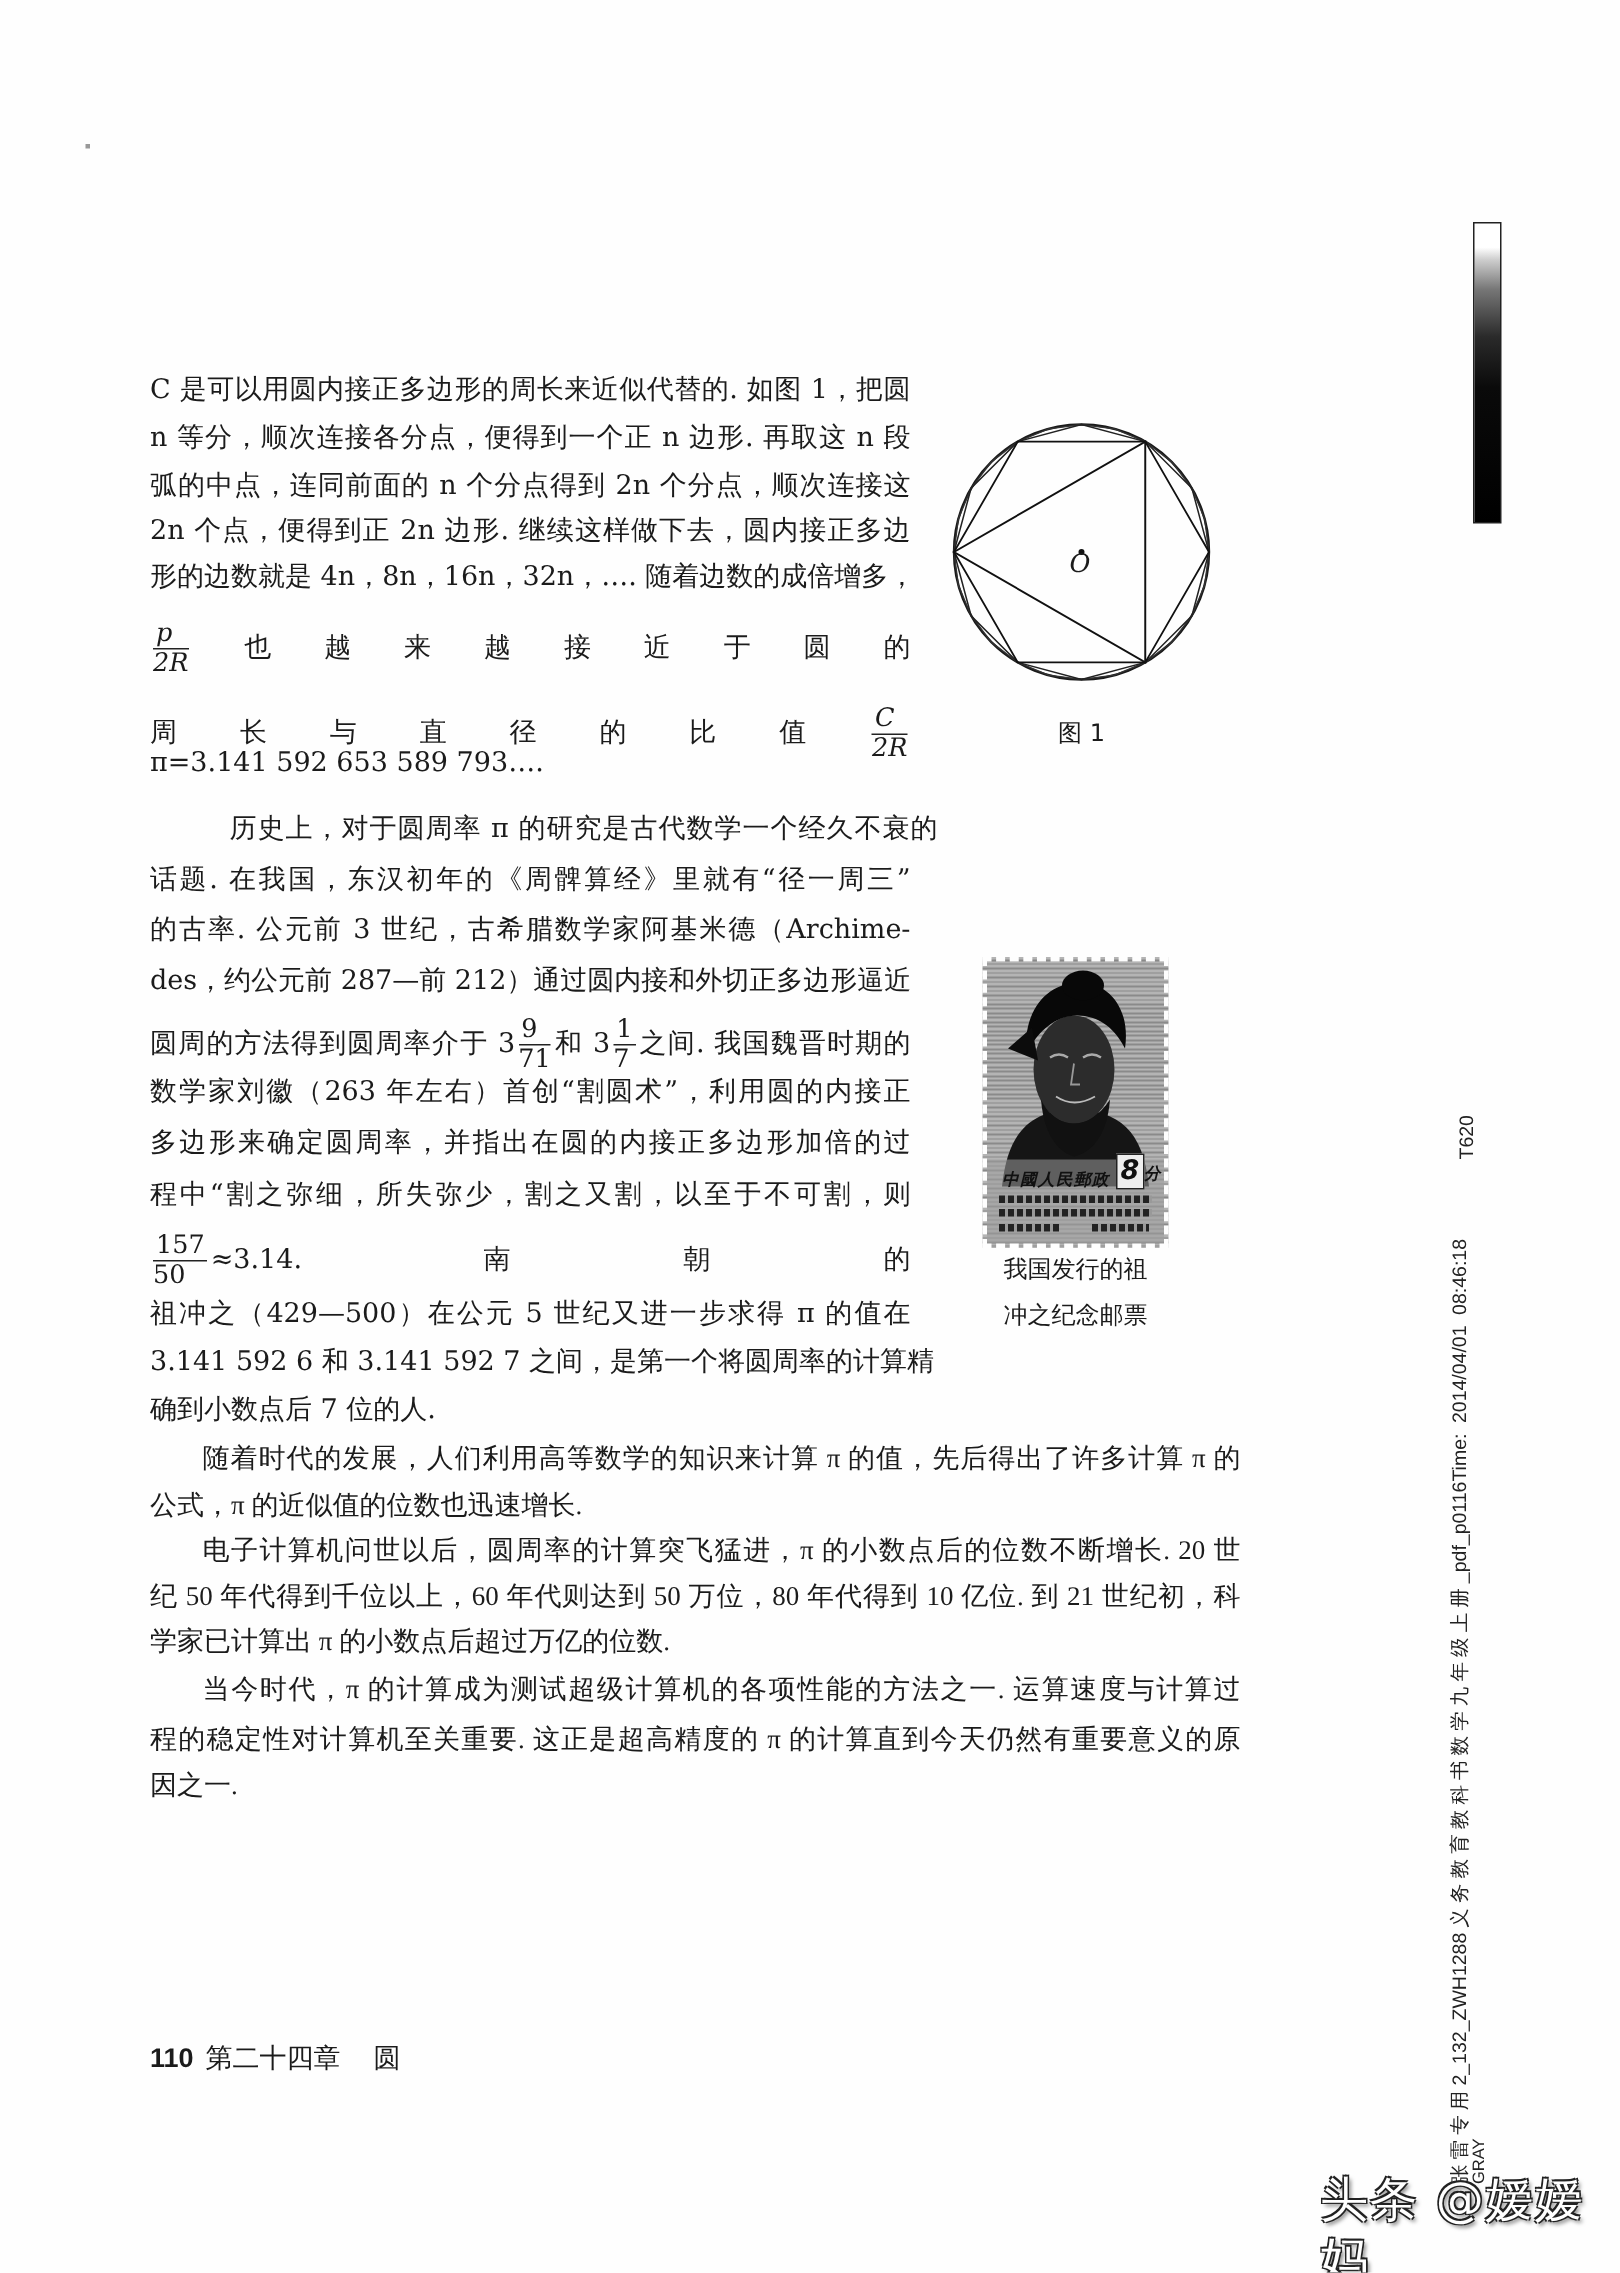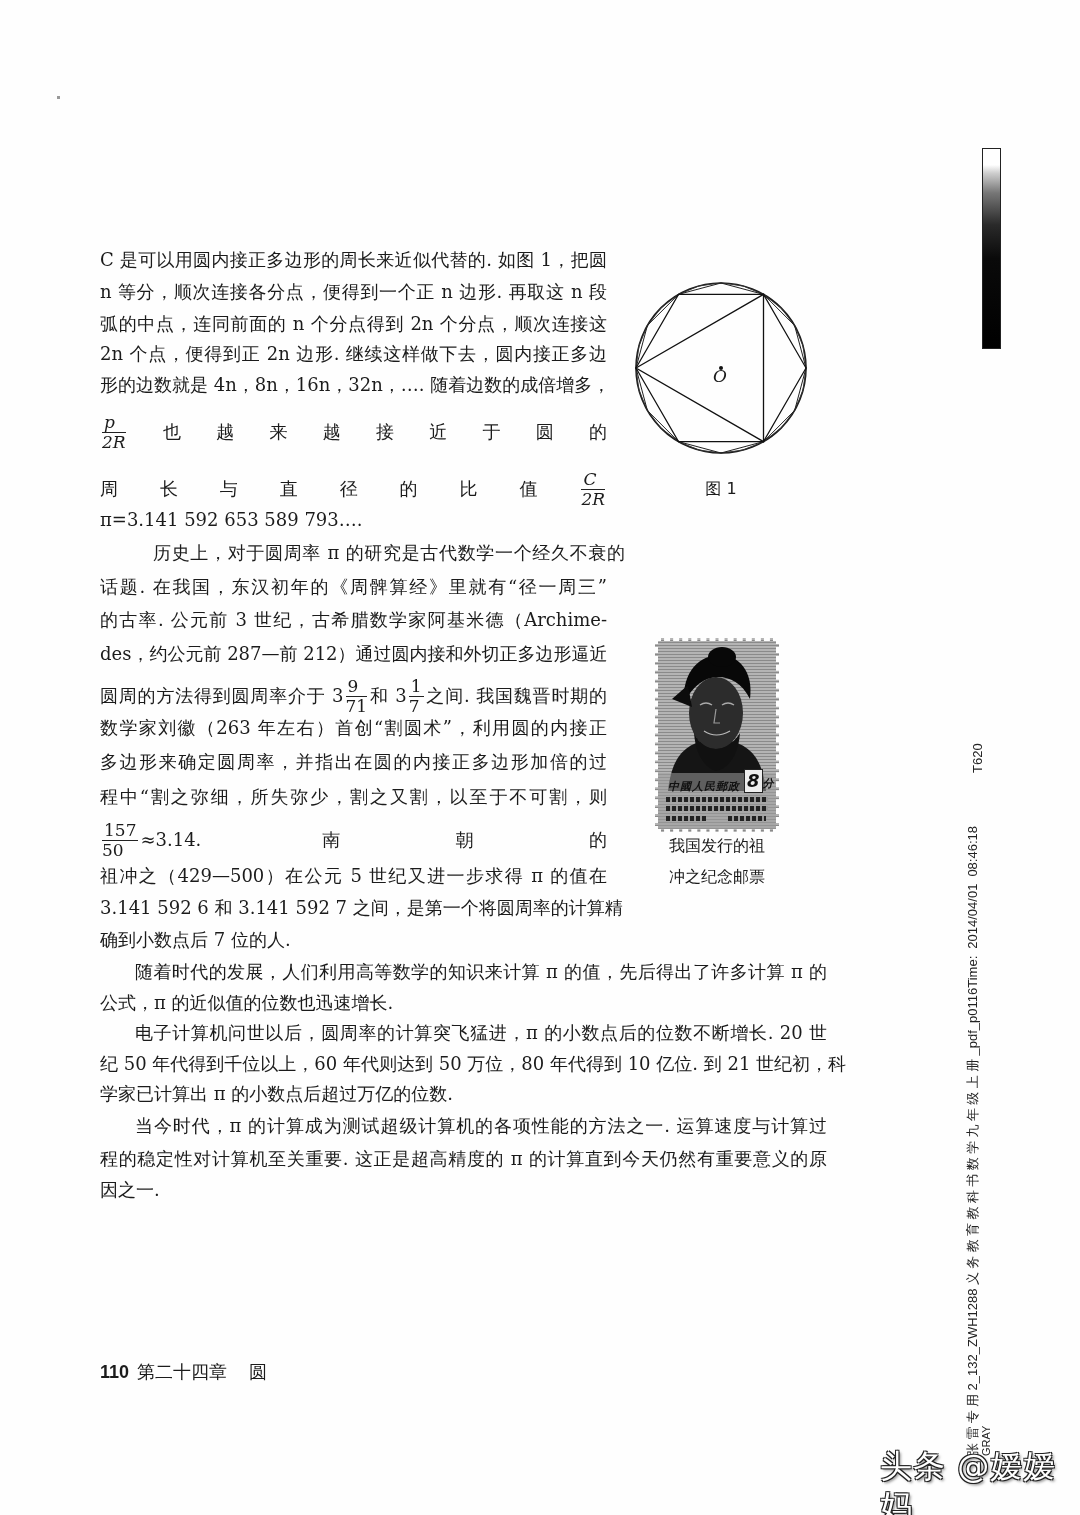"π=3.141 592 653 589 793…." div.ln { top: 507px -> 496px }
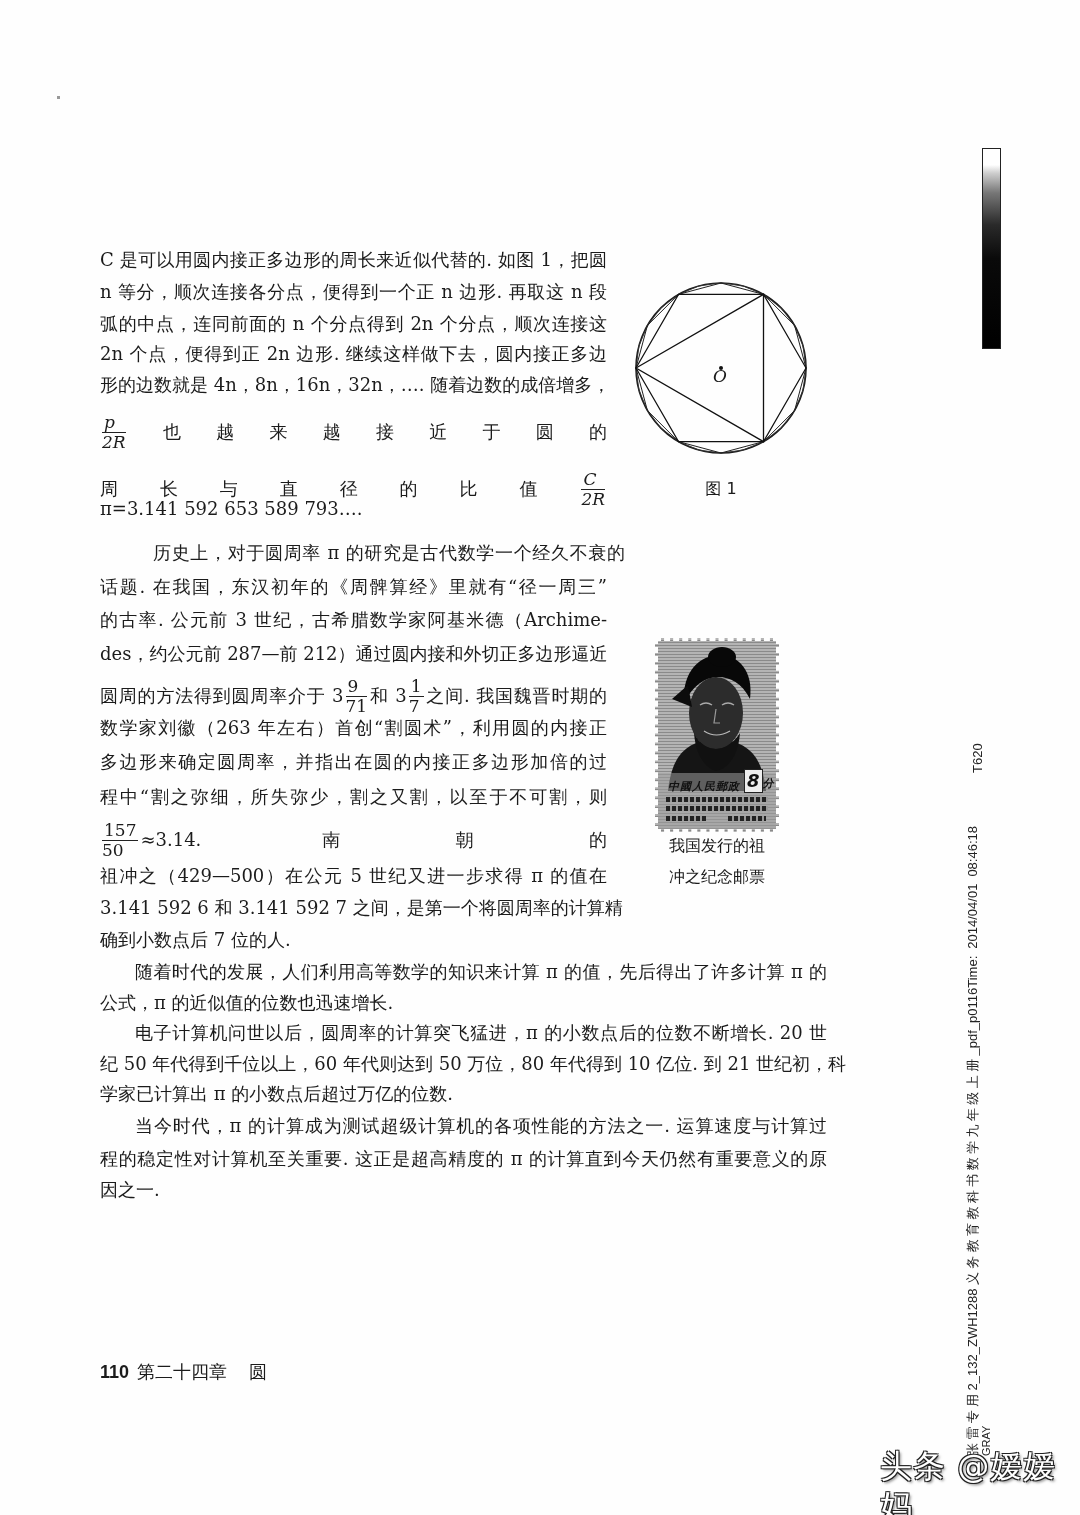"随着时代的发展，人们利用高等数学的知识来计算 π 的值，先后得出了许多计算 π" .full { font-family: none -> Liberation Serif, serif }
